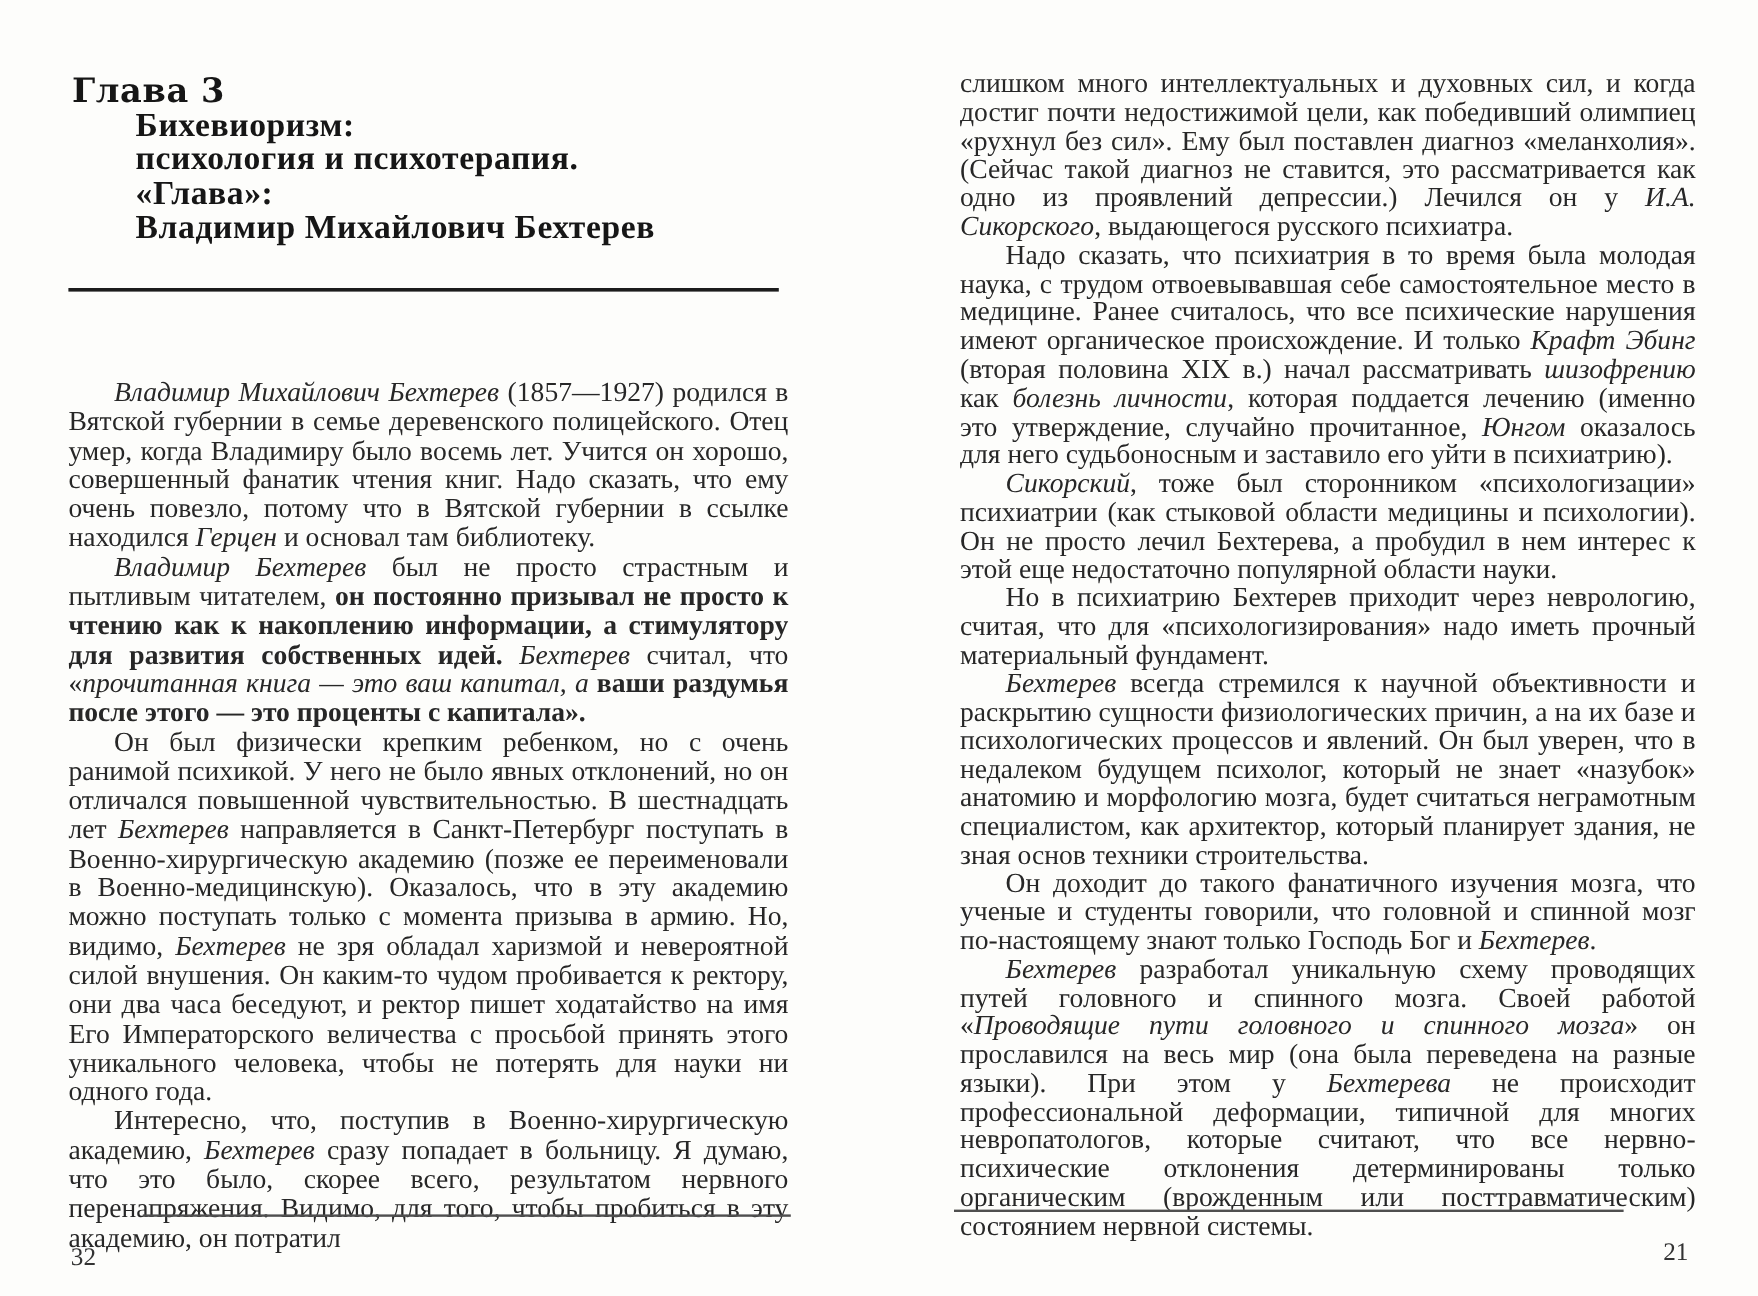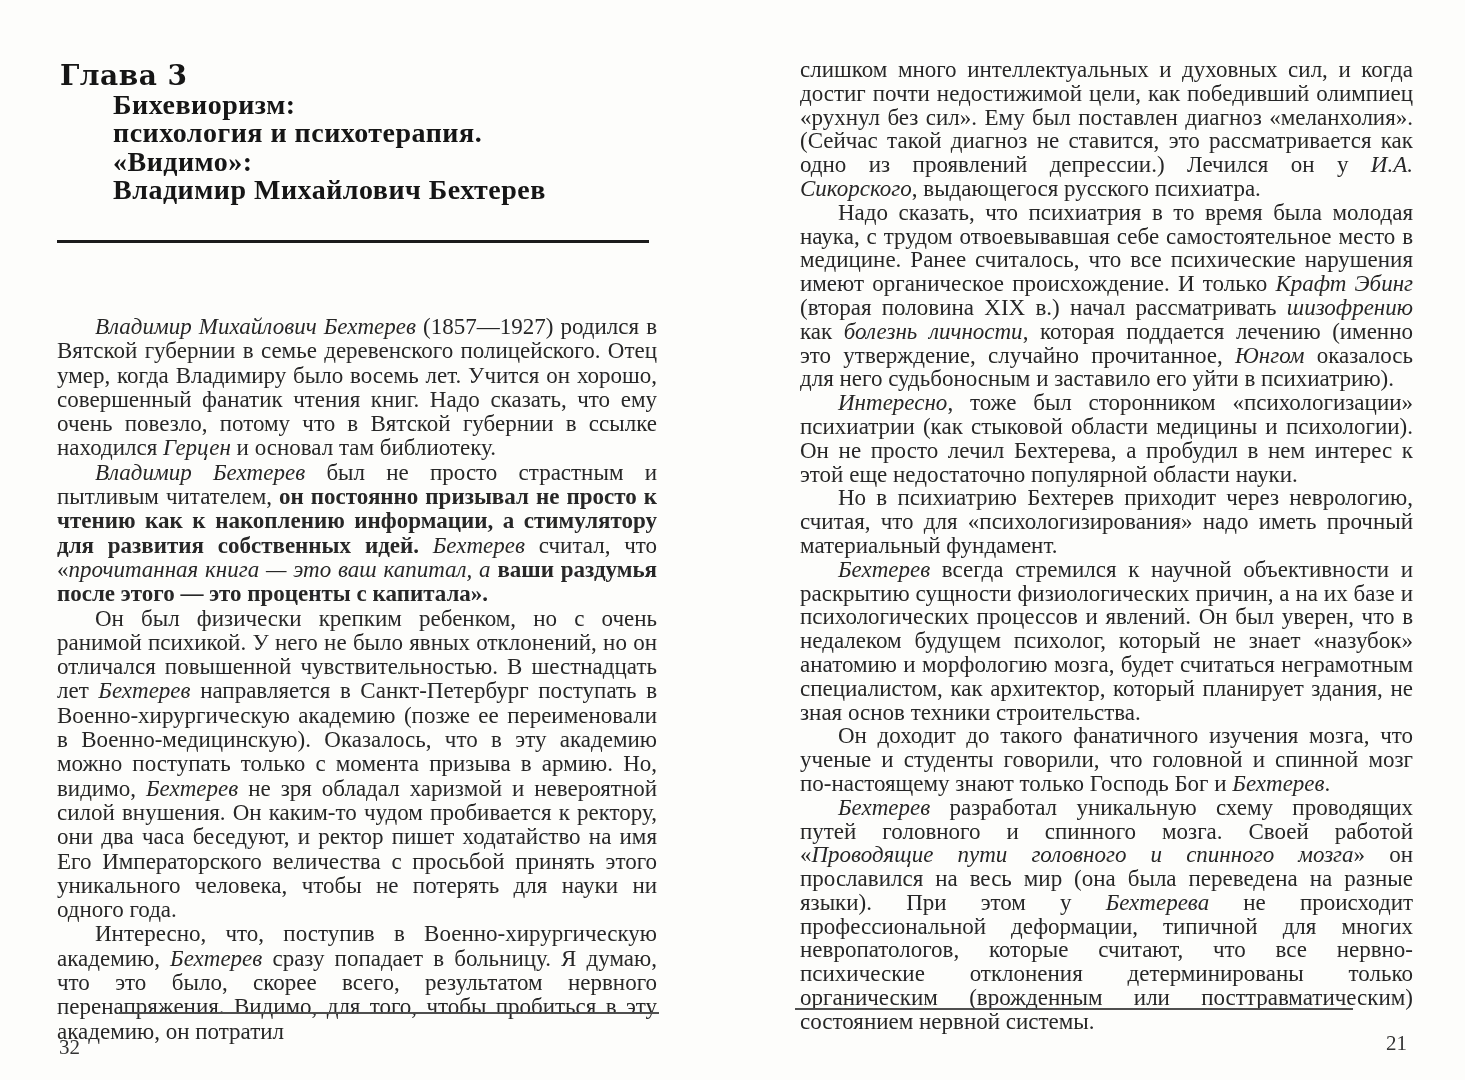"«Видимо»:" div { text: Видимо -> Глава }
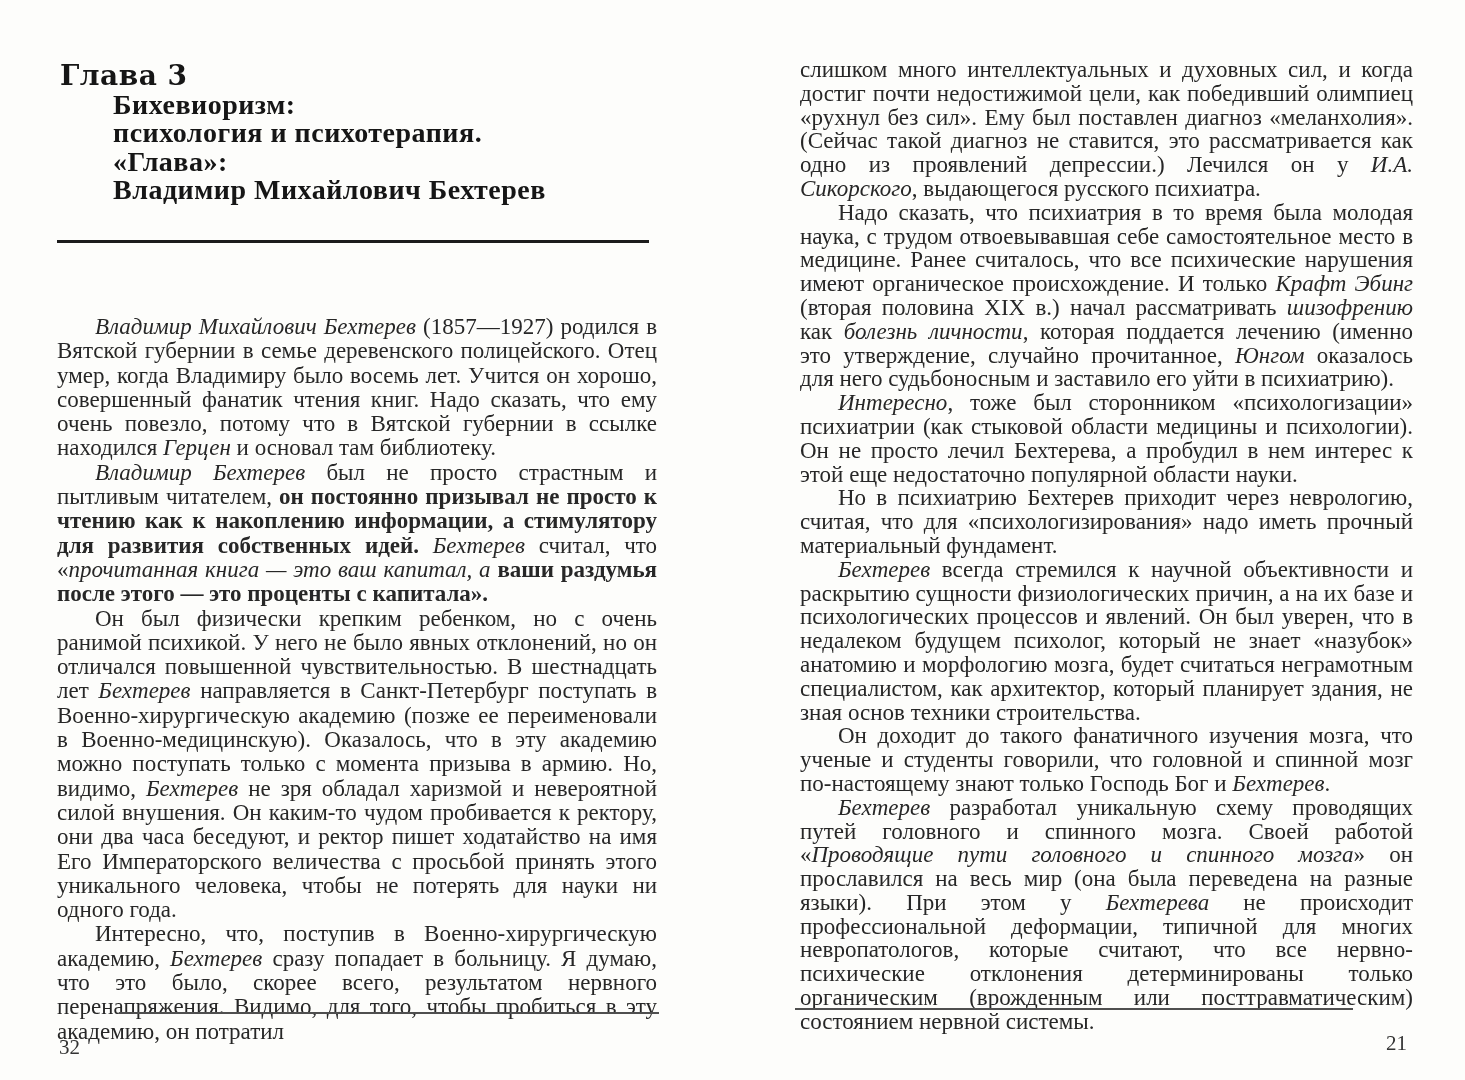"Интересно" span.i { text: Интересно -> Сикорский }
